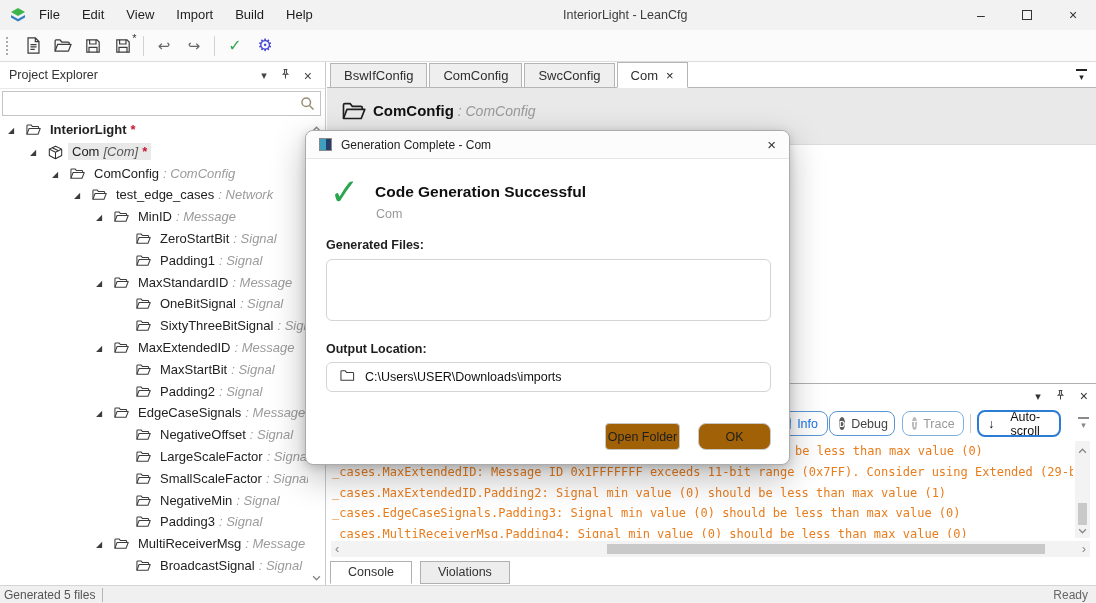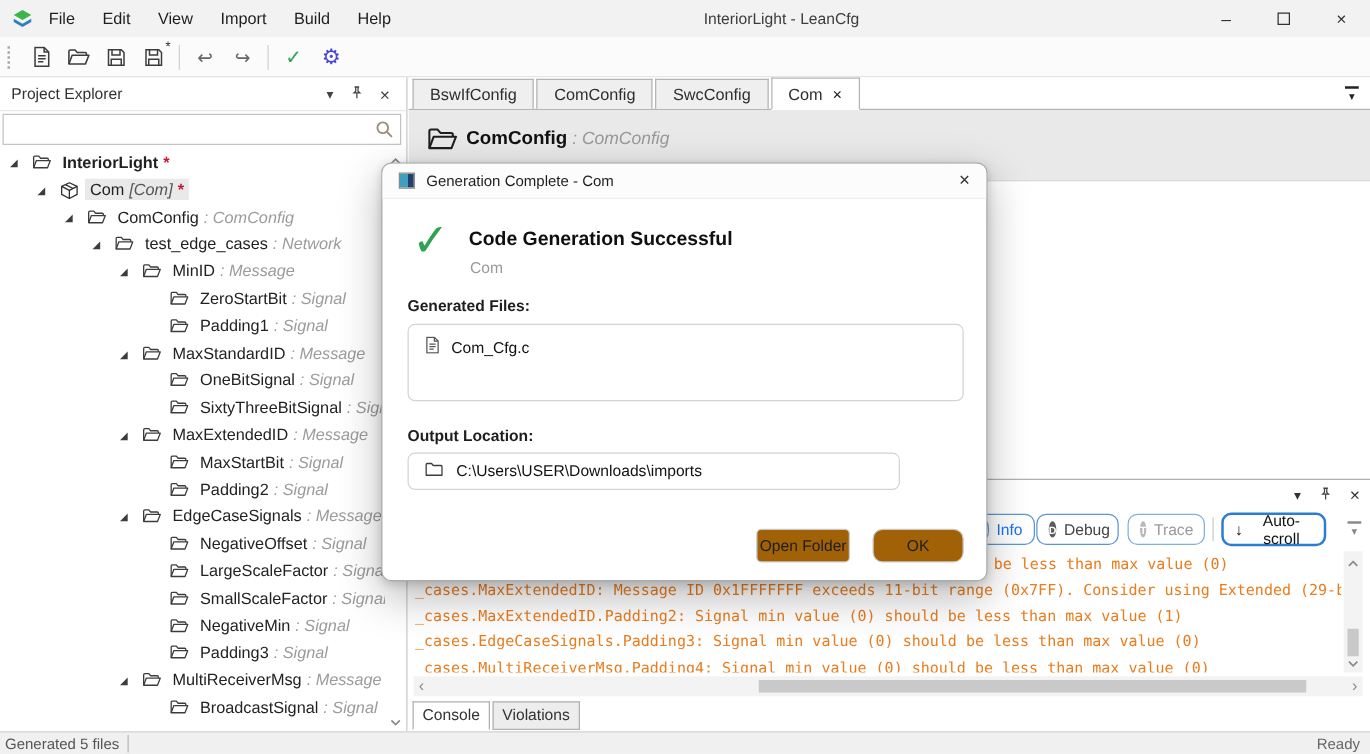"Com_Cfg.c" div.file-row { html: <div> <span><svg> <path></path> <path></path> <path></path> </svg></span> <span>Com_Cfg.c</span> </div> -> none }
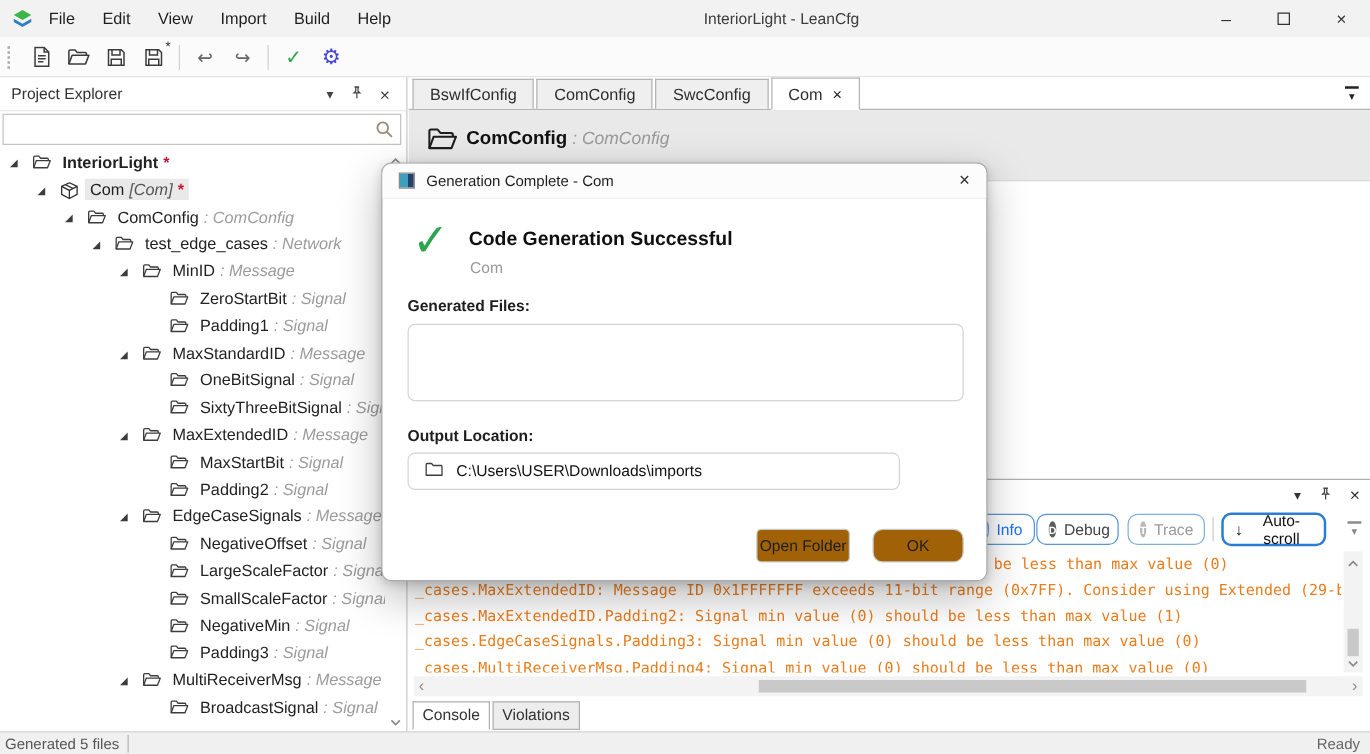"C:\Users\USER\Downloads\imports" .path-box { width: 394px -> 445px }
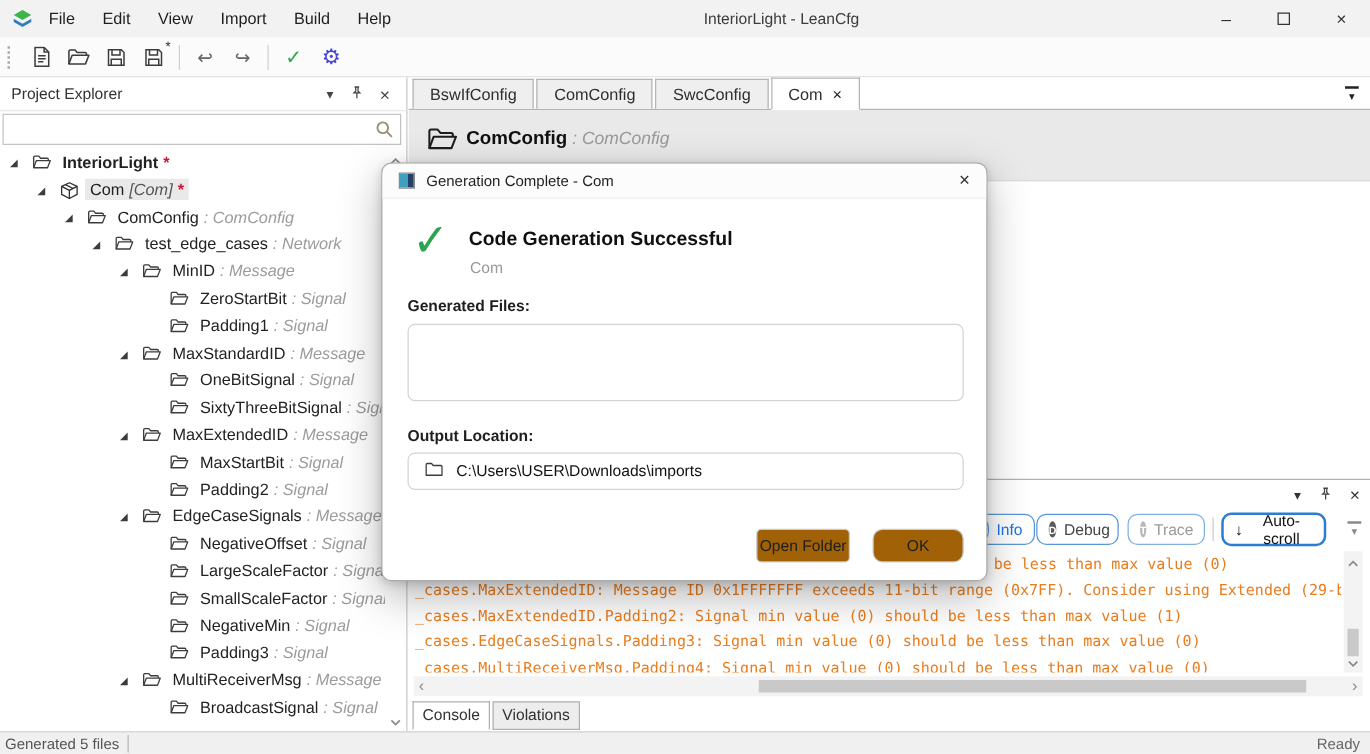"Console" .bp-tab { margin-right: 2px -> 8px; padding: 0 7px -> 0 17px }
